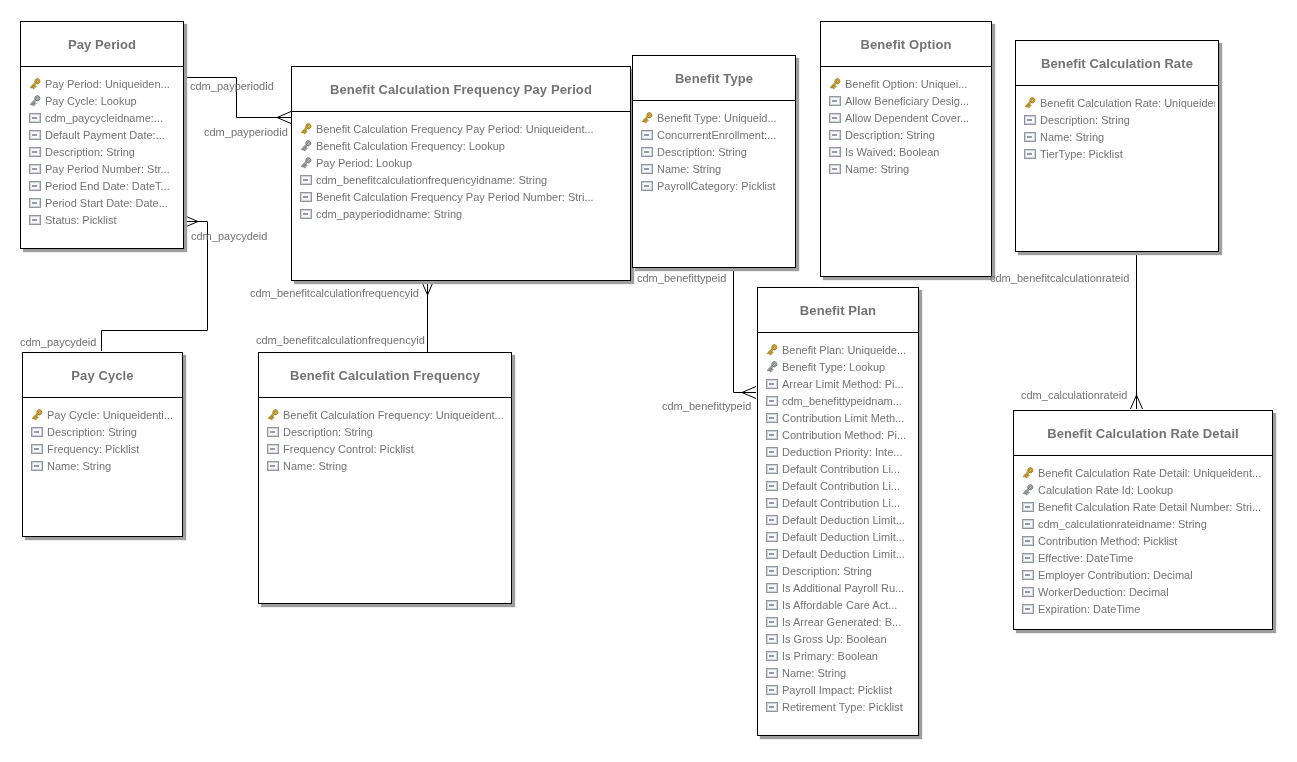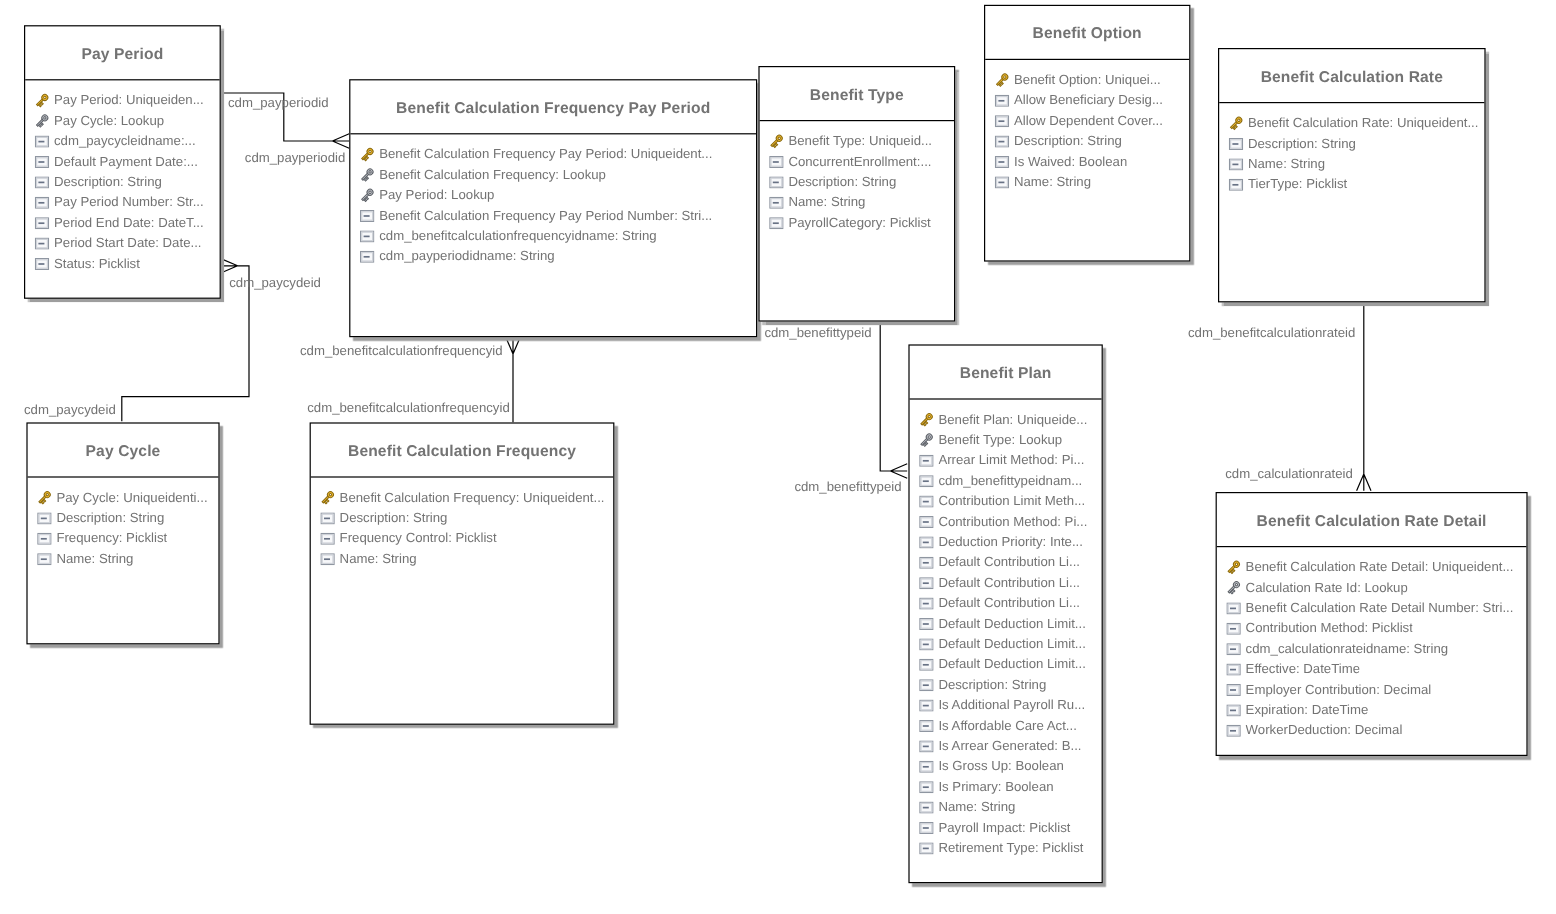"Benefit Option" div.entity { height: 214px -> 256px; top: 4px -> 21px }
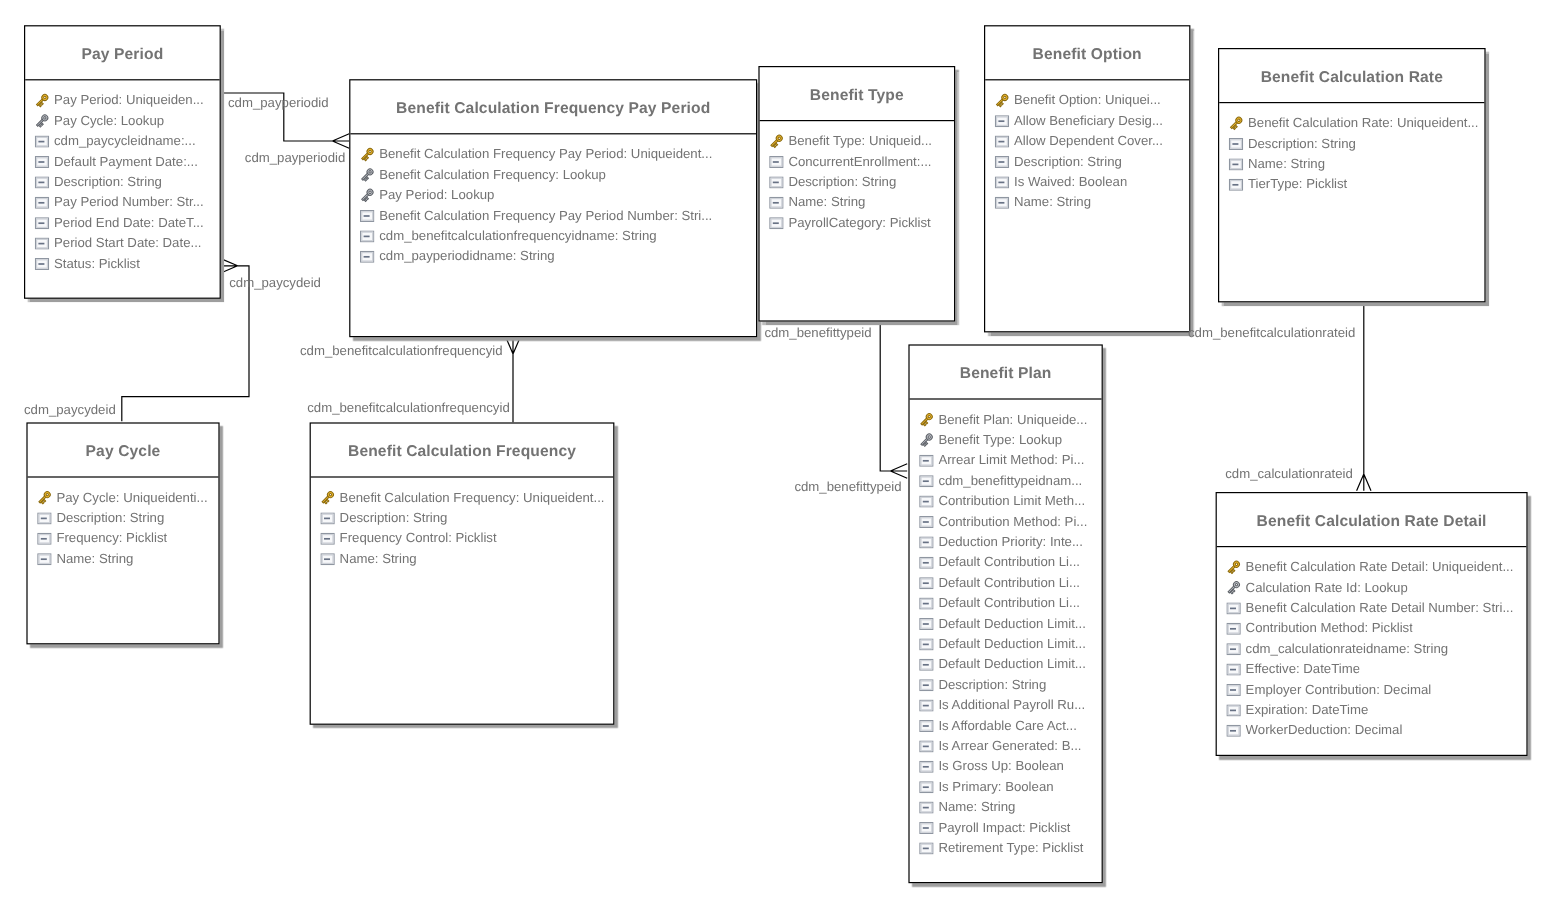"Benefit Calculation Rate" div.entity { width: 223px -> 204px }
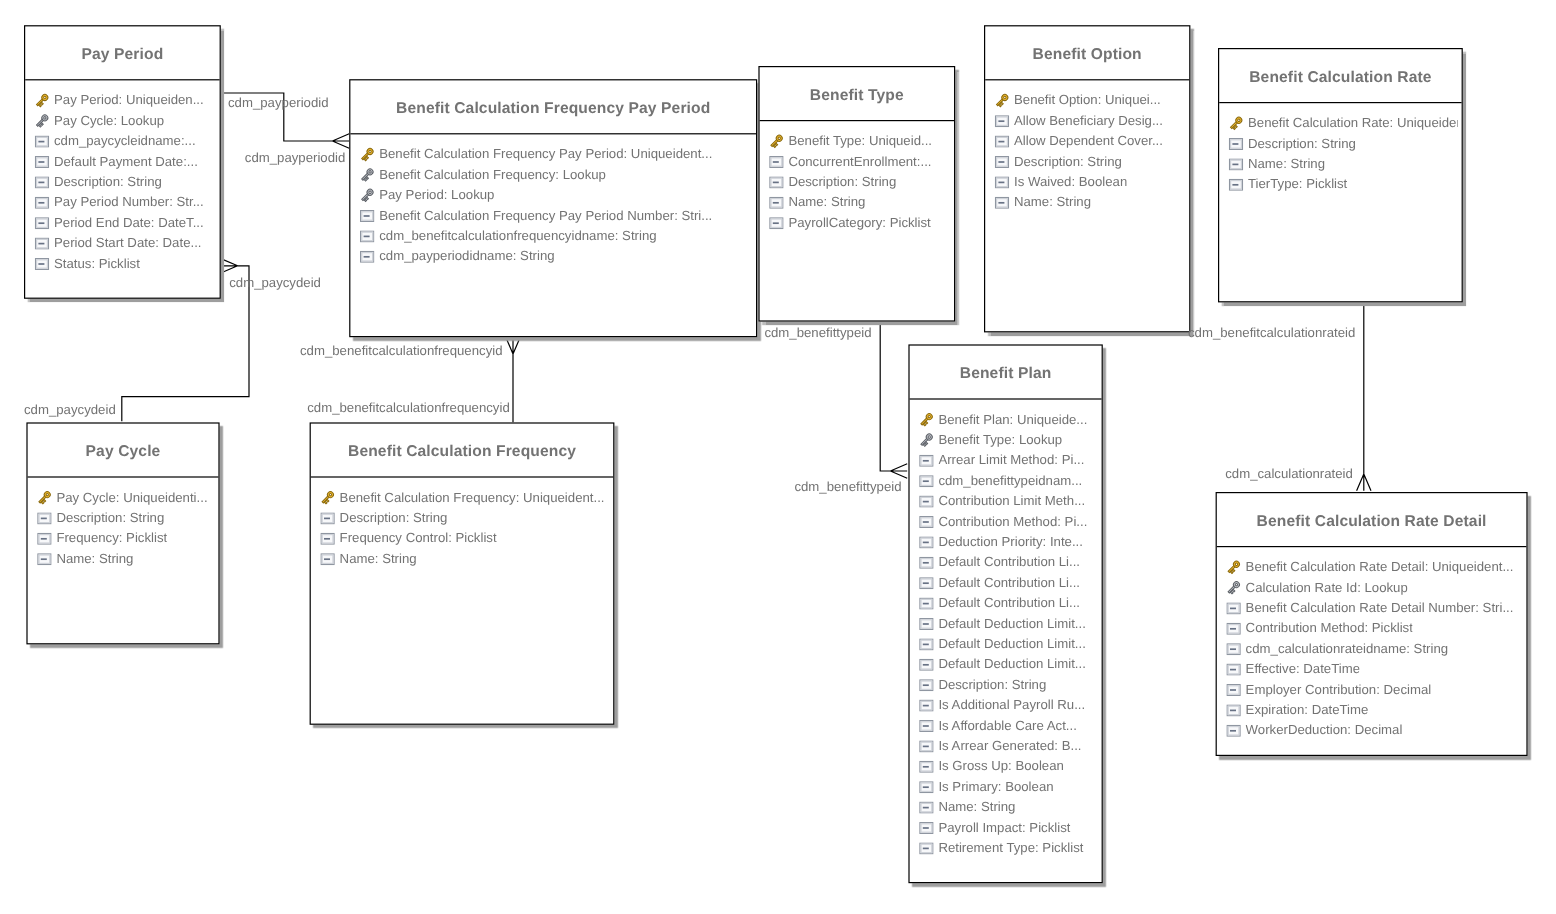"Benefit Calculation Frequency Pay Period Number:" div.frow { order: before "cdm_benefitcalculationfrequencyidname:" -> after "cdm_benefitcalculationfrequencyidname:" }
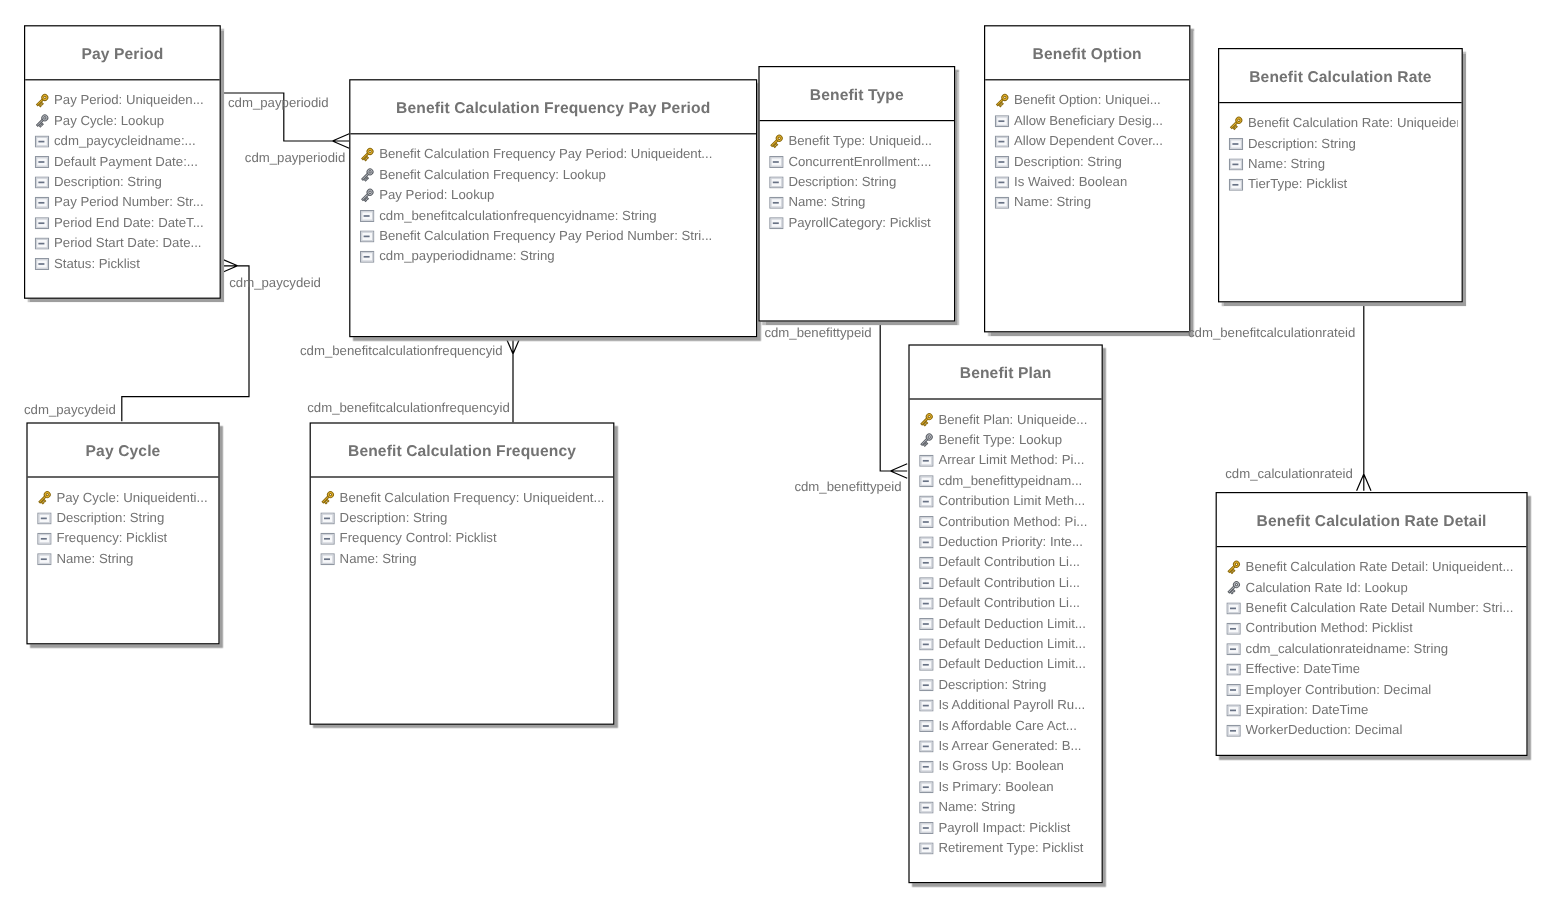"Contribution Method: Picklist" div.frow { order: before "cdm_calculationrateidname: String" -> after "cdm_calculationrateidname: String" }
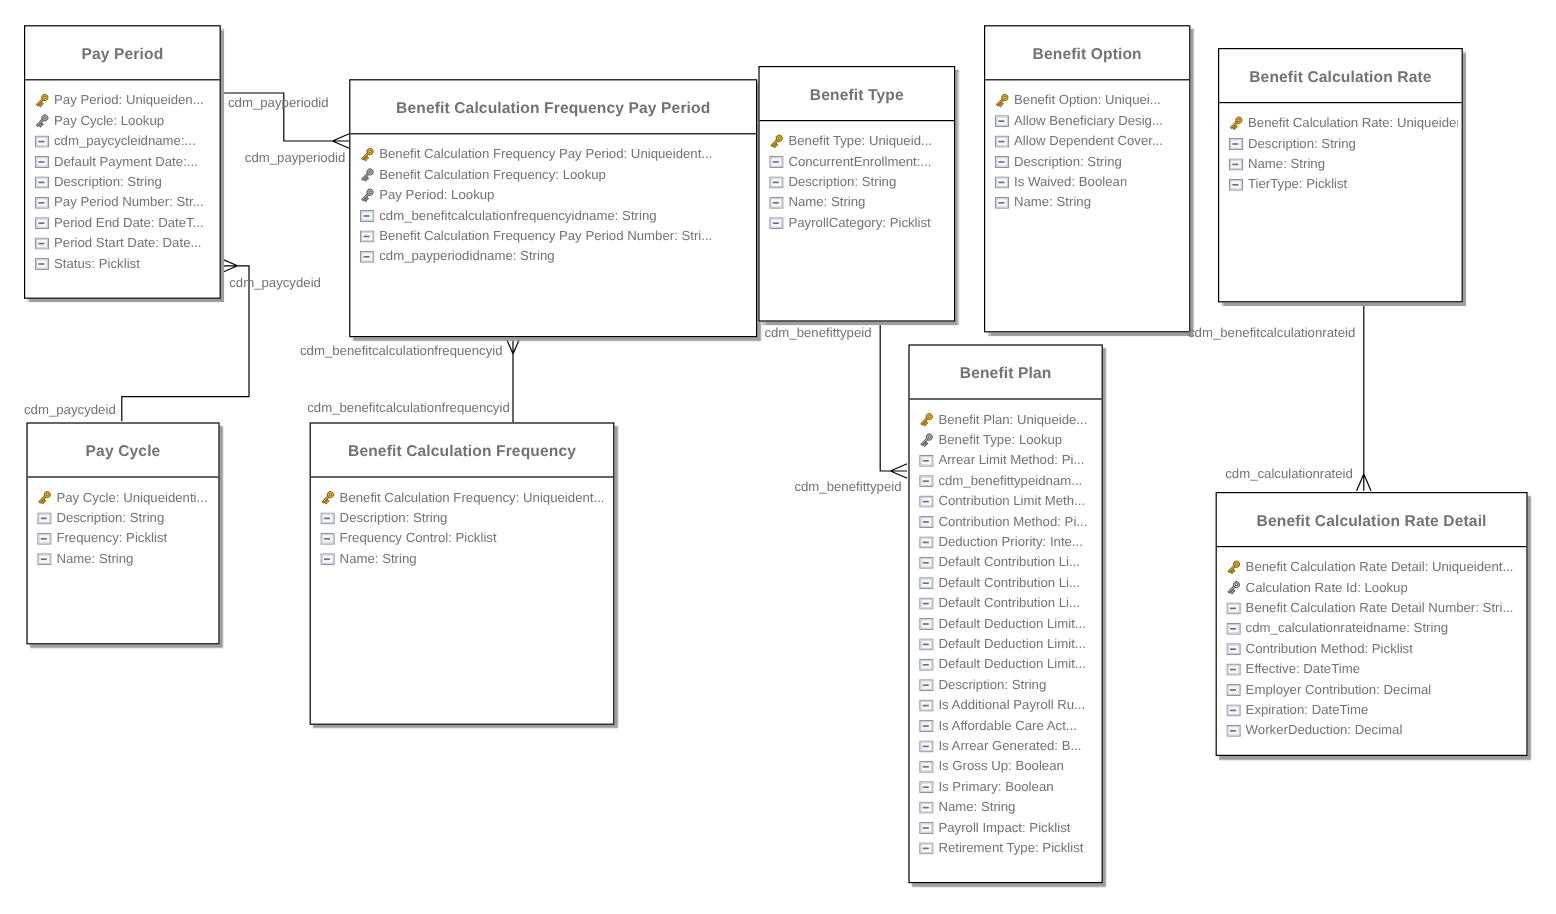"Expiration: DateTime" div.frow { order: before "WorkerDeduction: Decimal" -> after "WorkerDeduction: Decimal" }
